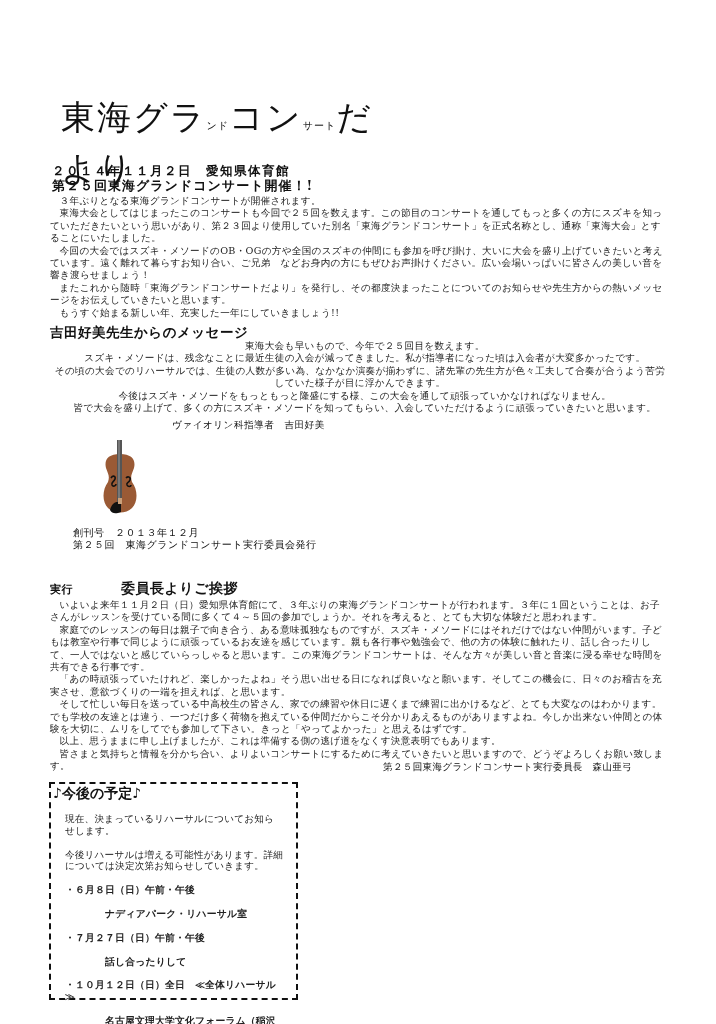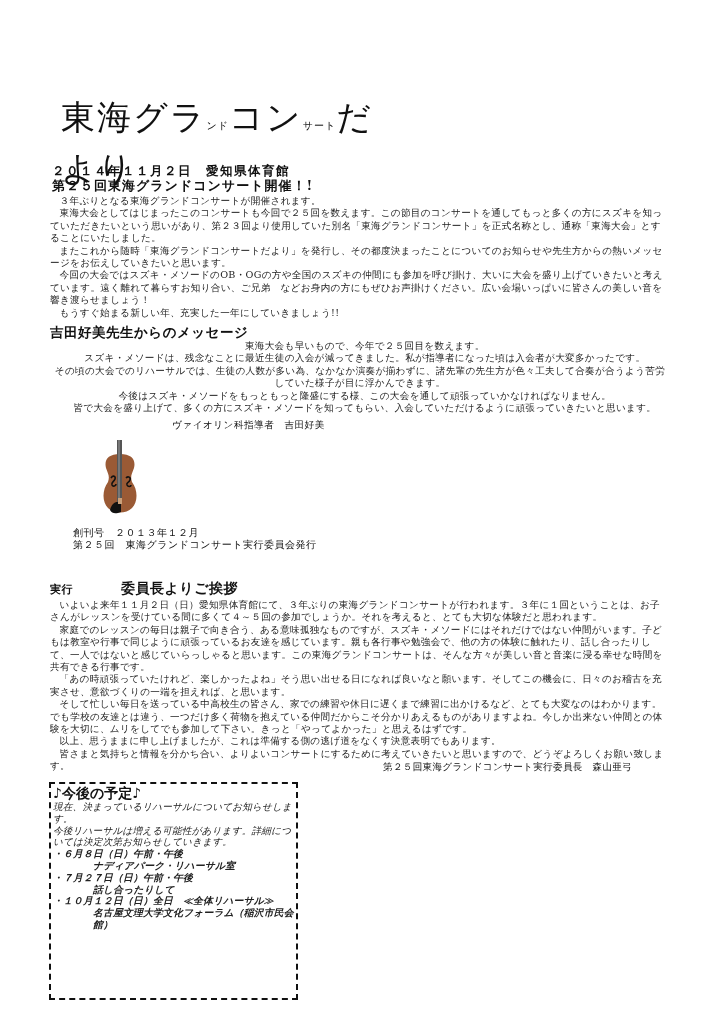"またこれから随時「東海グランドコンサートだより」を発行し、その都度決まったことに" p.indent { order: before "今回の大会ではスズキ・メソードのOB・OGの方や全国のスズキの仲間にも参加を呼び" -> after "今回の大会ではスズキ・メソードのOB・OGの方や全国のスズキの仲間にも参加を呼び" }
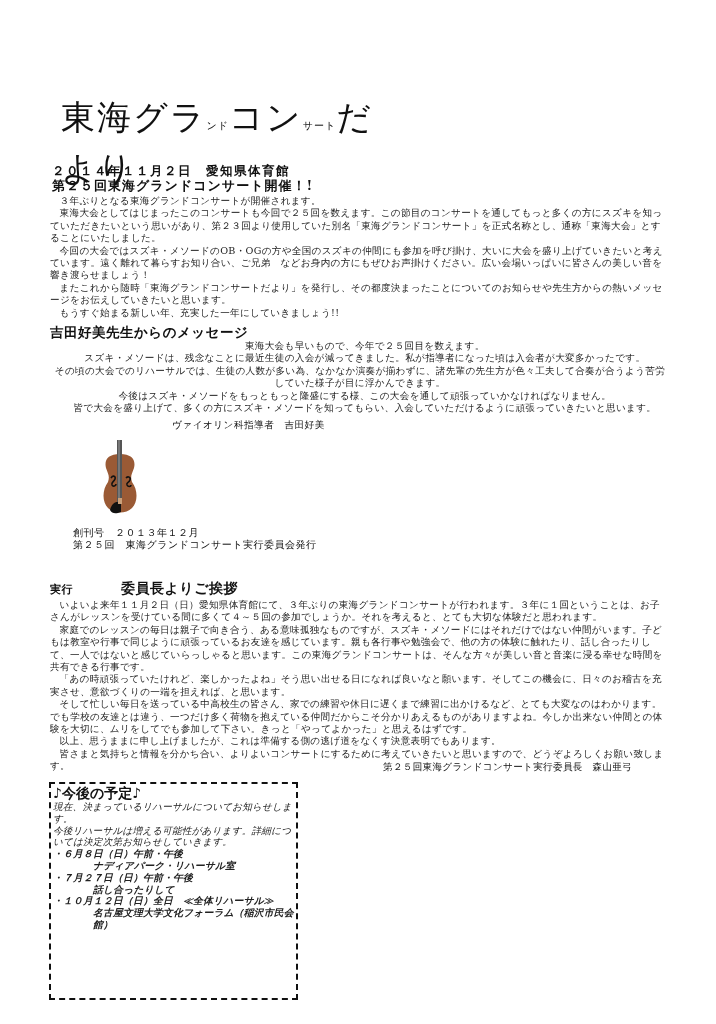"現在、決まっているリハーサルについてお知らせします。" .sched-body p { font-style: italic -> none; margin: 0 -> 12px }
